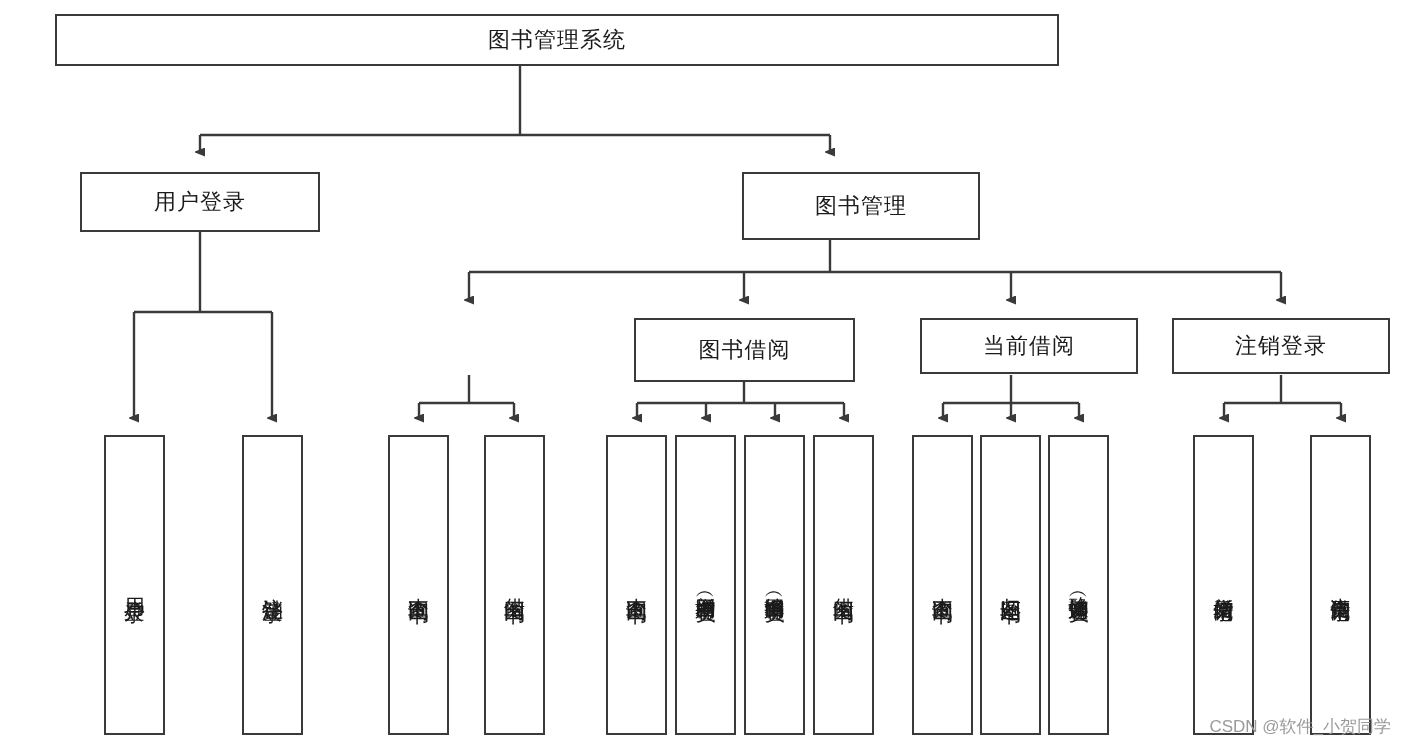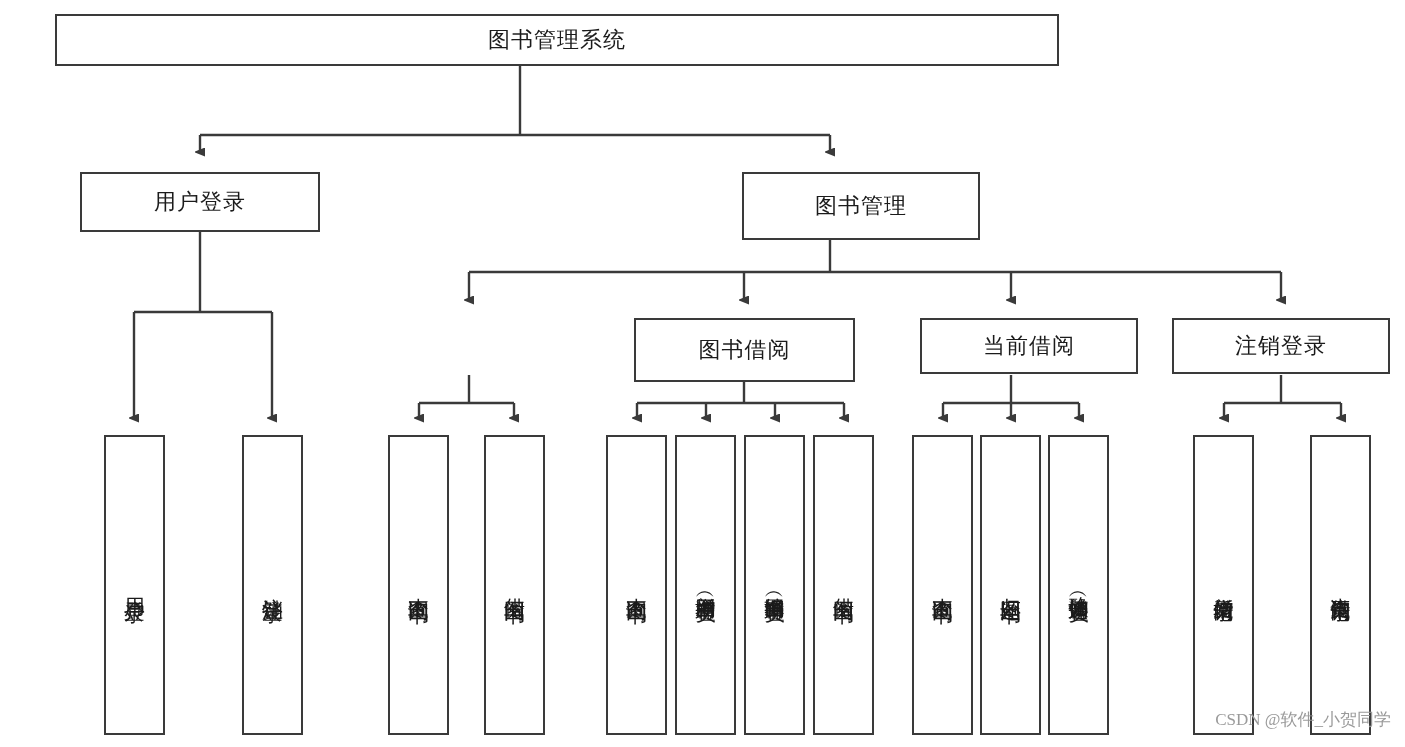"CSDN @软件_小贺同学" .watermark { bottom: 16px -> 9px; font-family: Liberation Serif, serif -> Liberation Sans, sans-serif }
